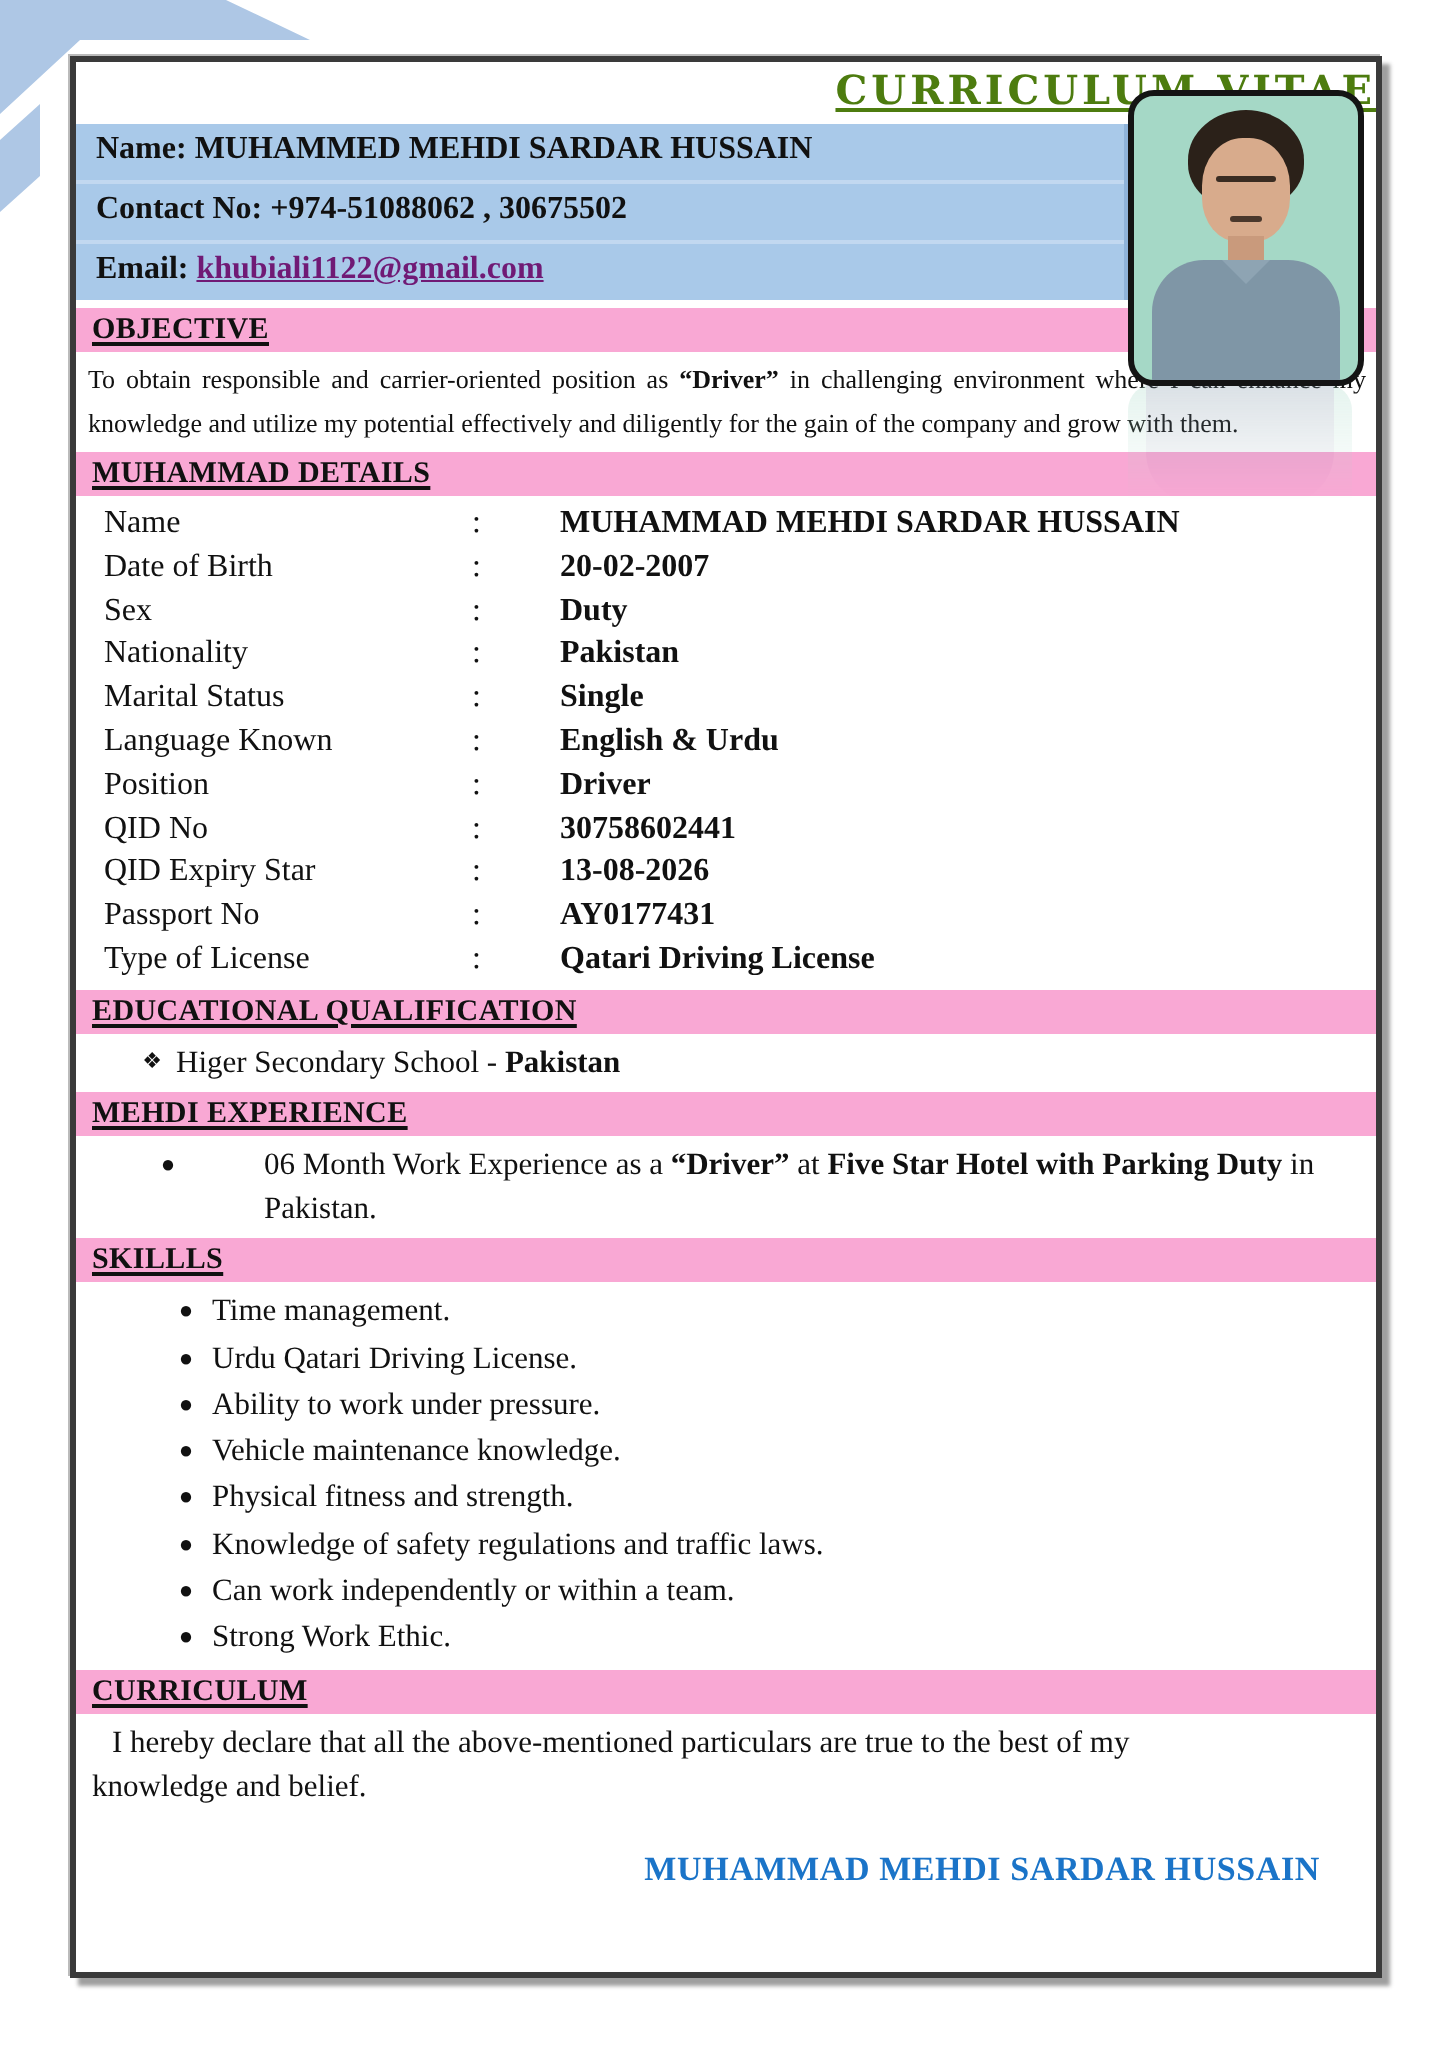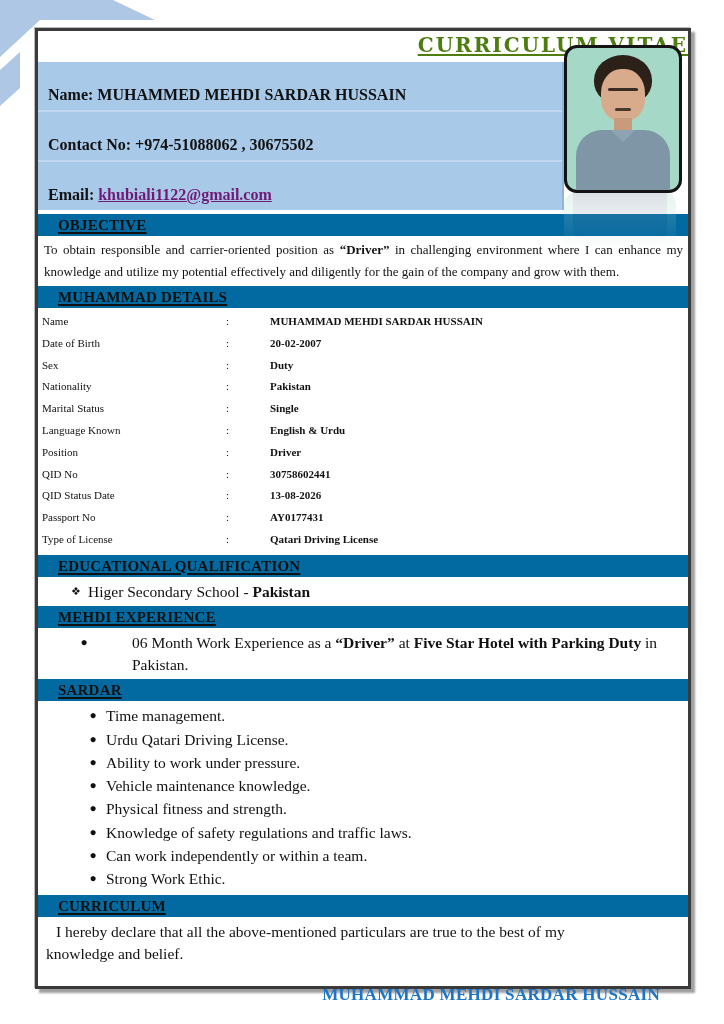"Name: MUHAMMED MEHDI SARDAR HUSSAIN" .info-row { padding: 22px 4px 5px 10px -> 2px 4px 5px 10px }
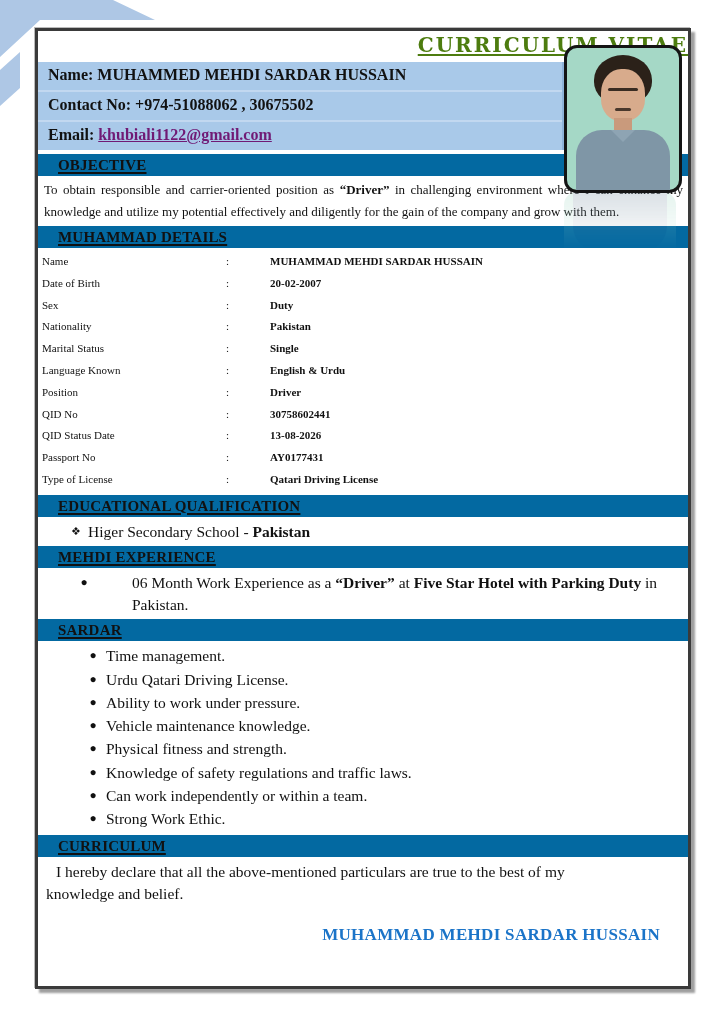"OBJECTIVE" .bar { background: #0369a1 -> #f9a8d4; padding: 2px 6px 2px 20px -> 2px 6px 2px 8px }
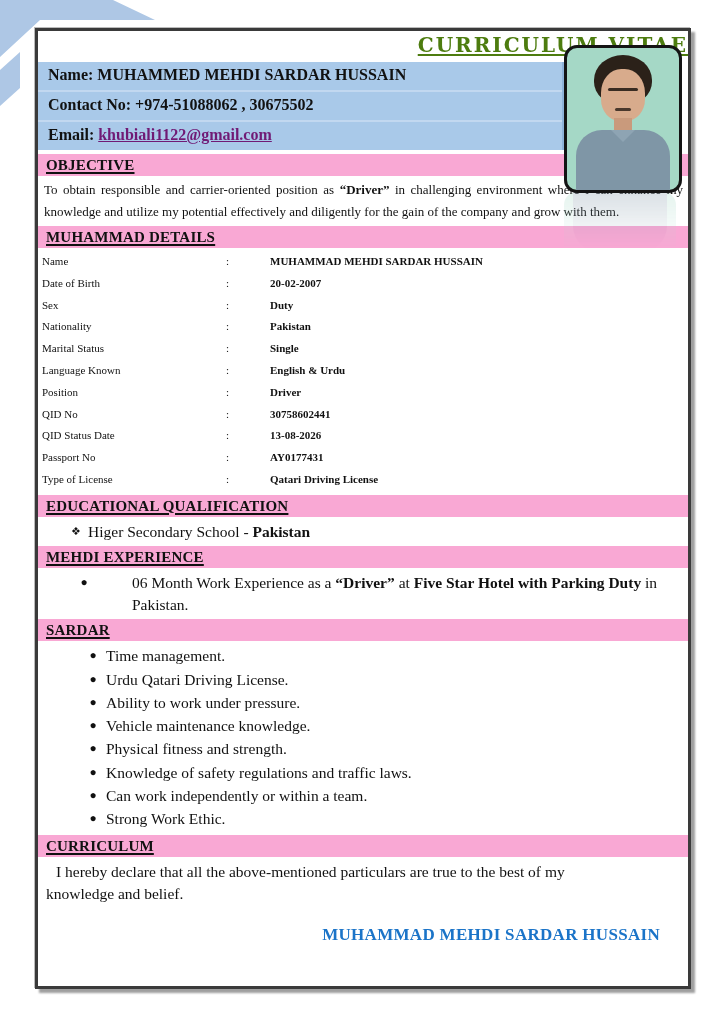"Name" .pd-row { font-size: 11px -> 16px; padding-left: 4px -> 14px }
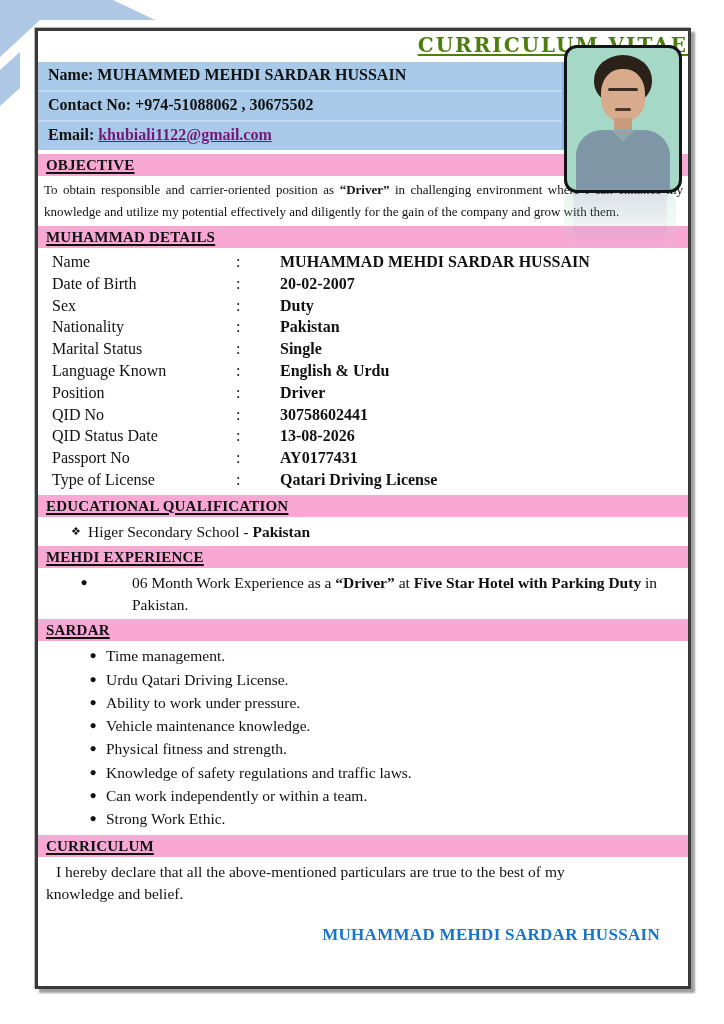"QID Status Date" span.pd-lbl { text: Status Date -> Expiry Star }
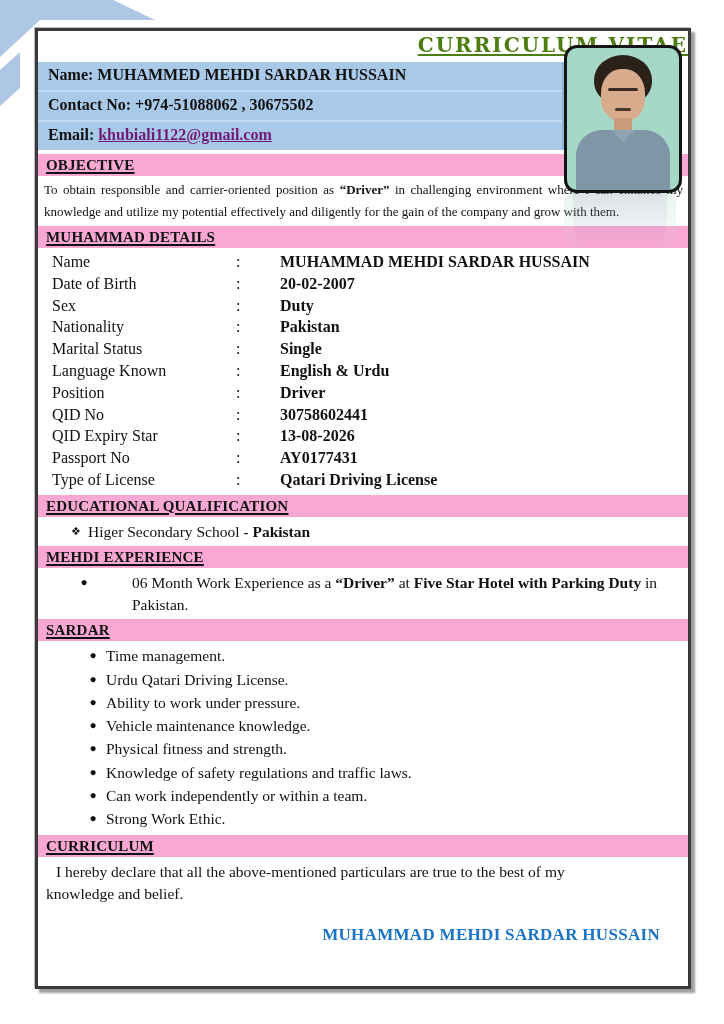"SARDAR" span { text: SARDAR -> SKILLLS }
